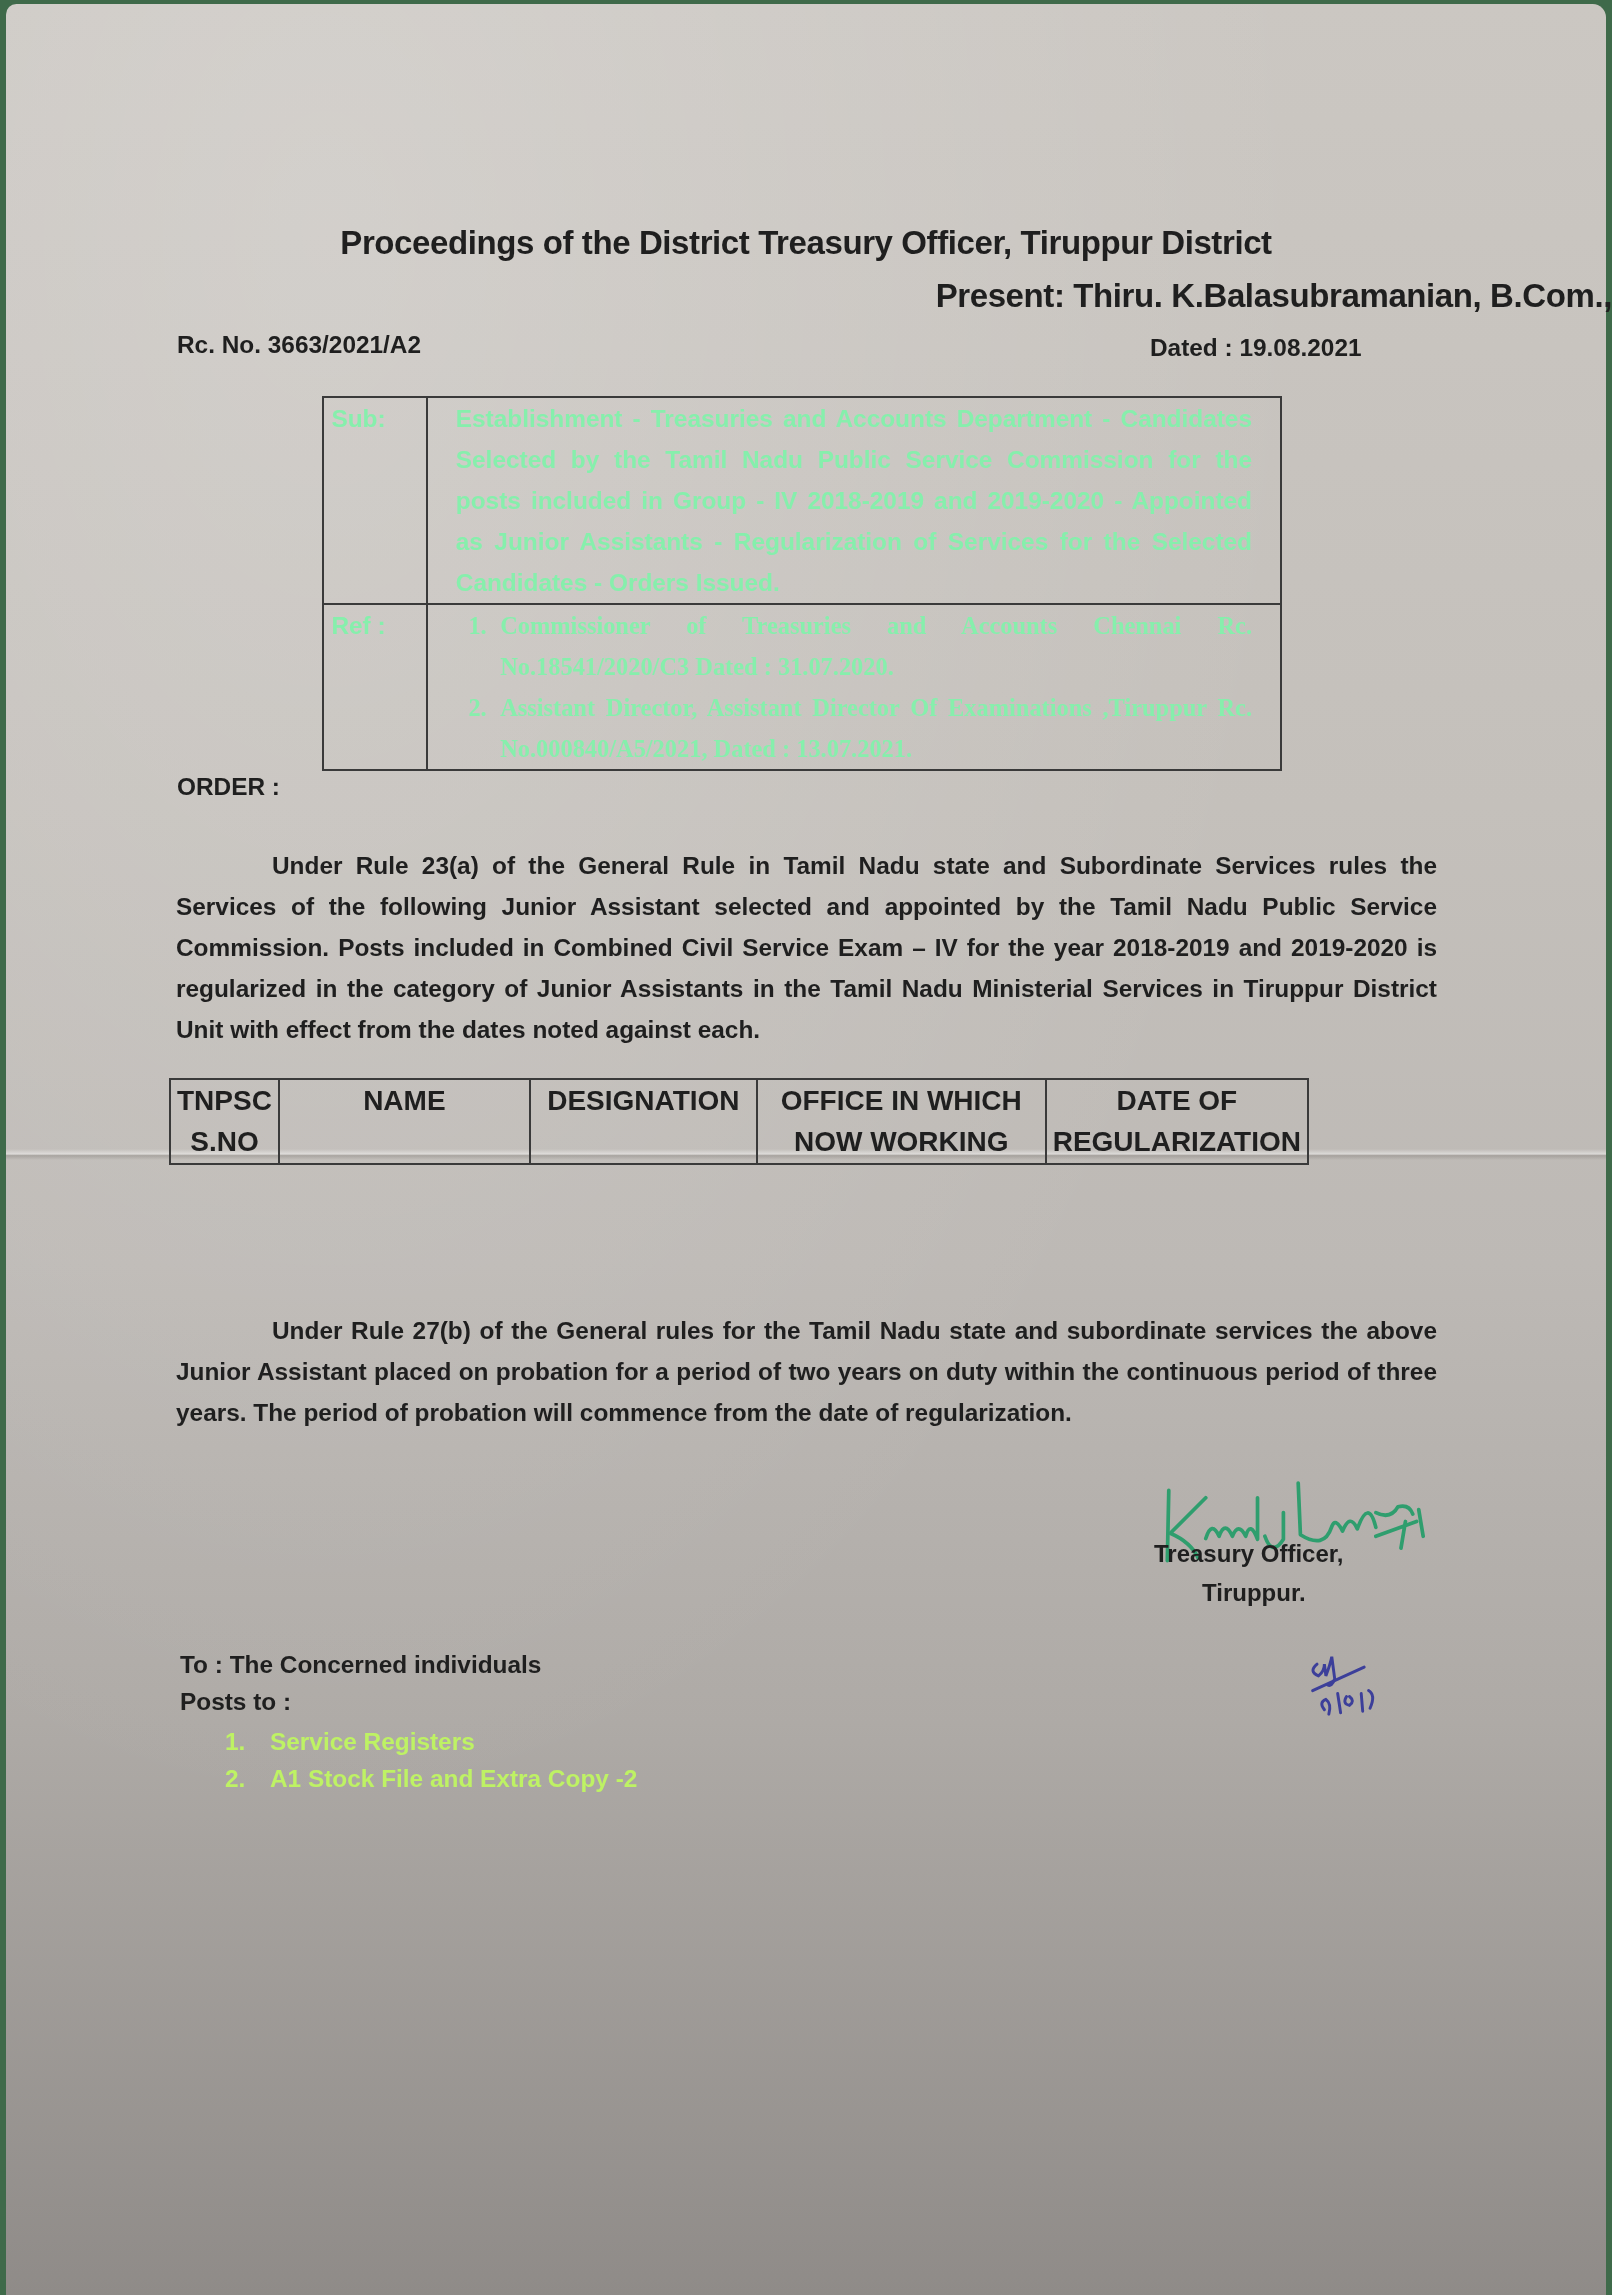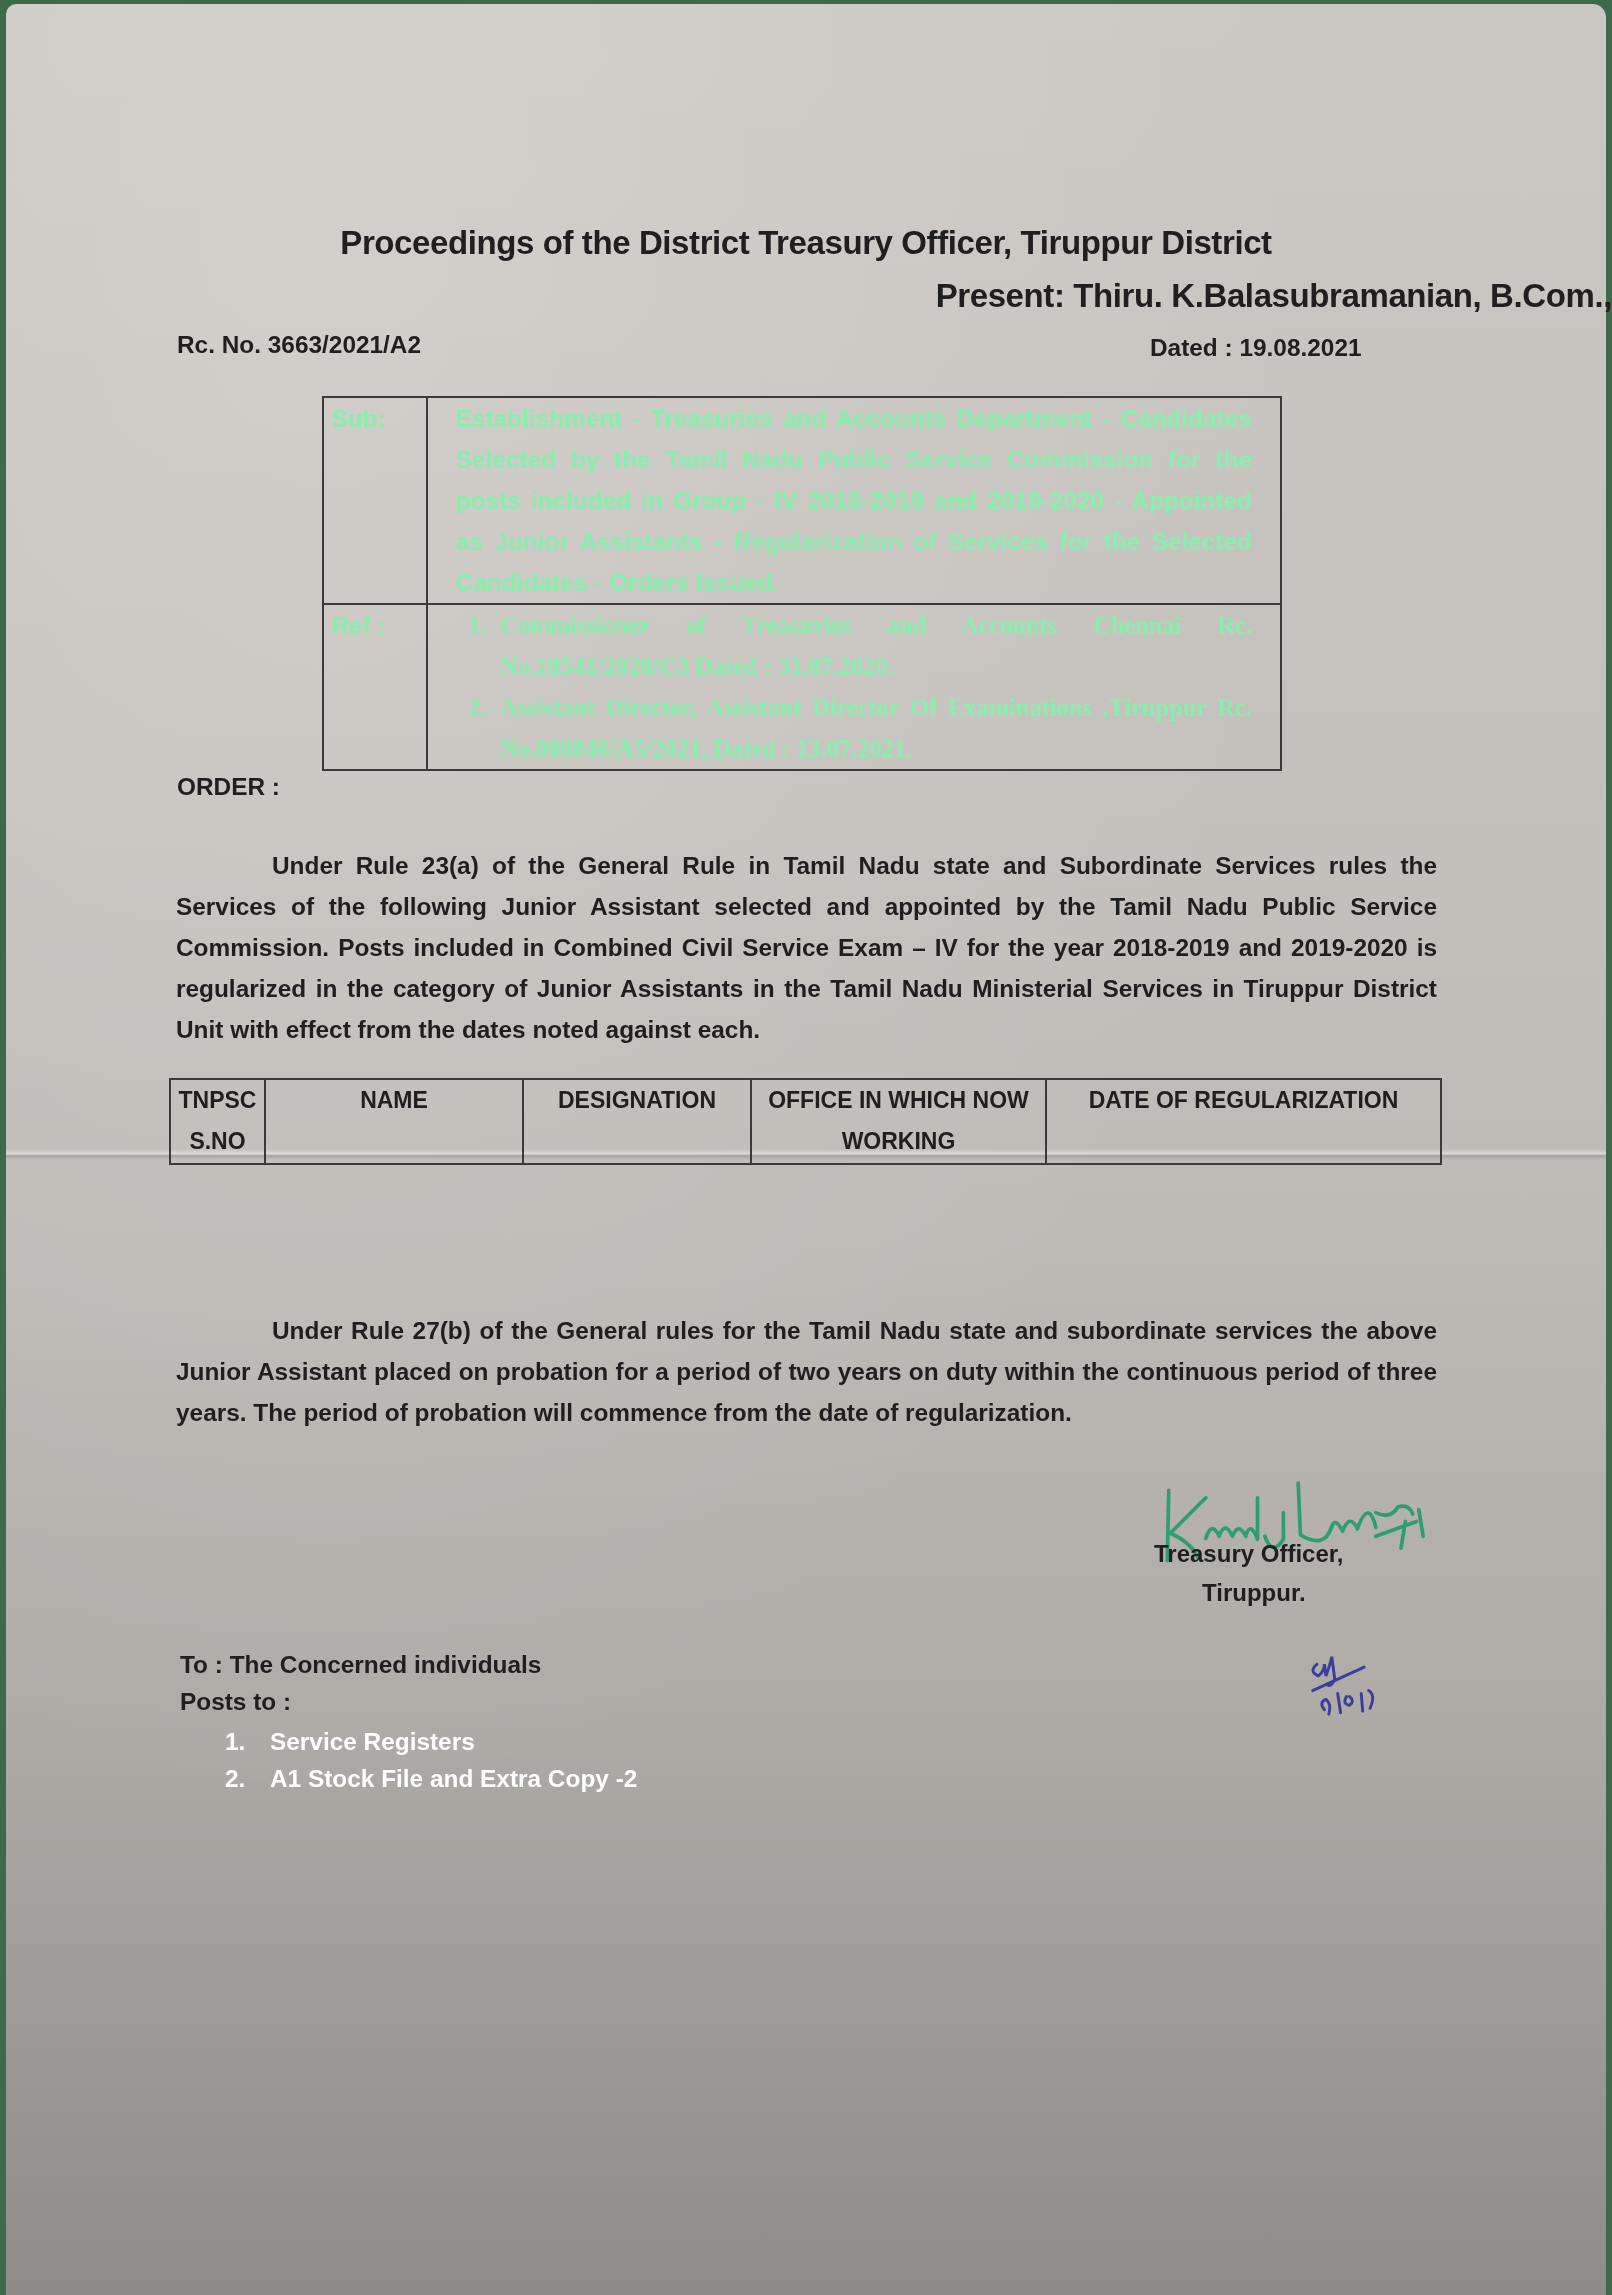"TNPSC S.NO" table.staff { font-size: 23px -> 28px; width: 1273px -> 1140px }
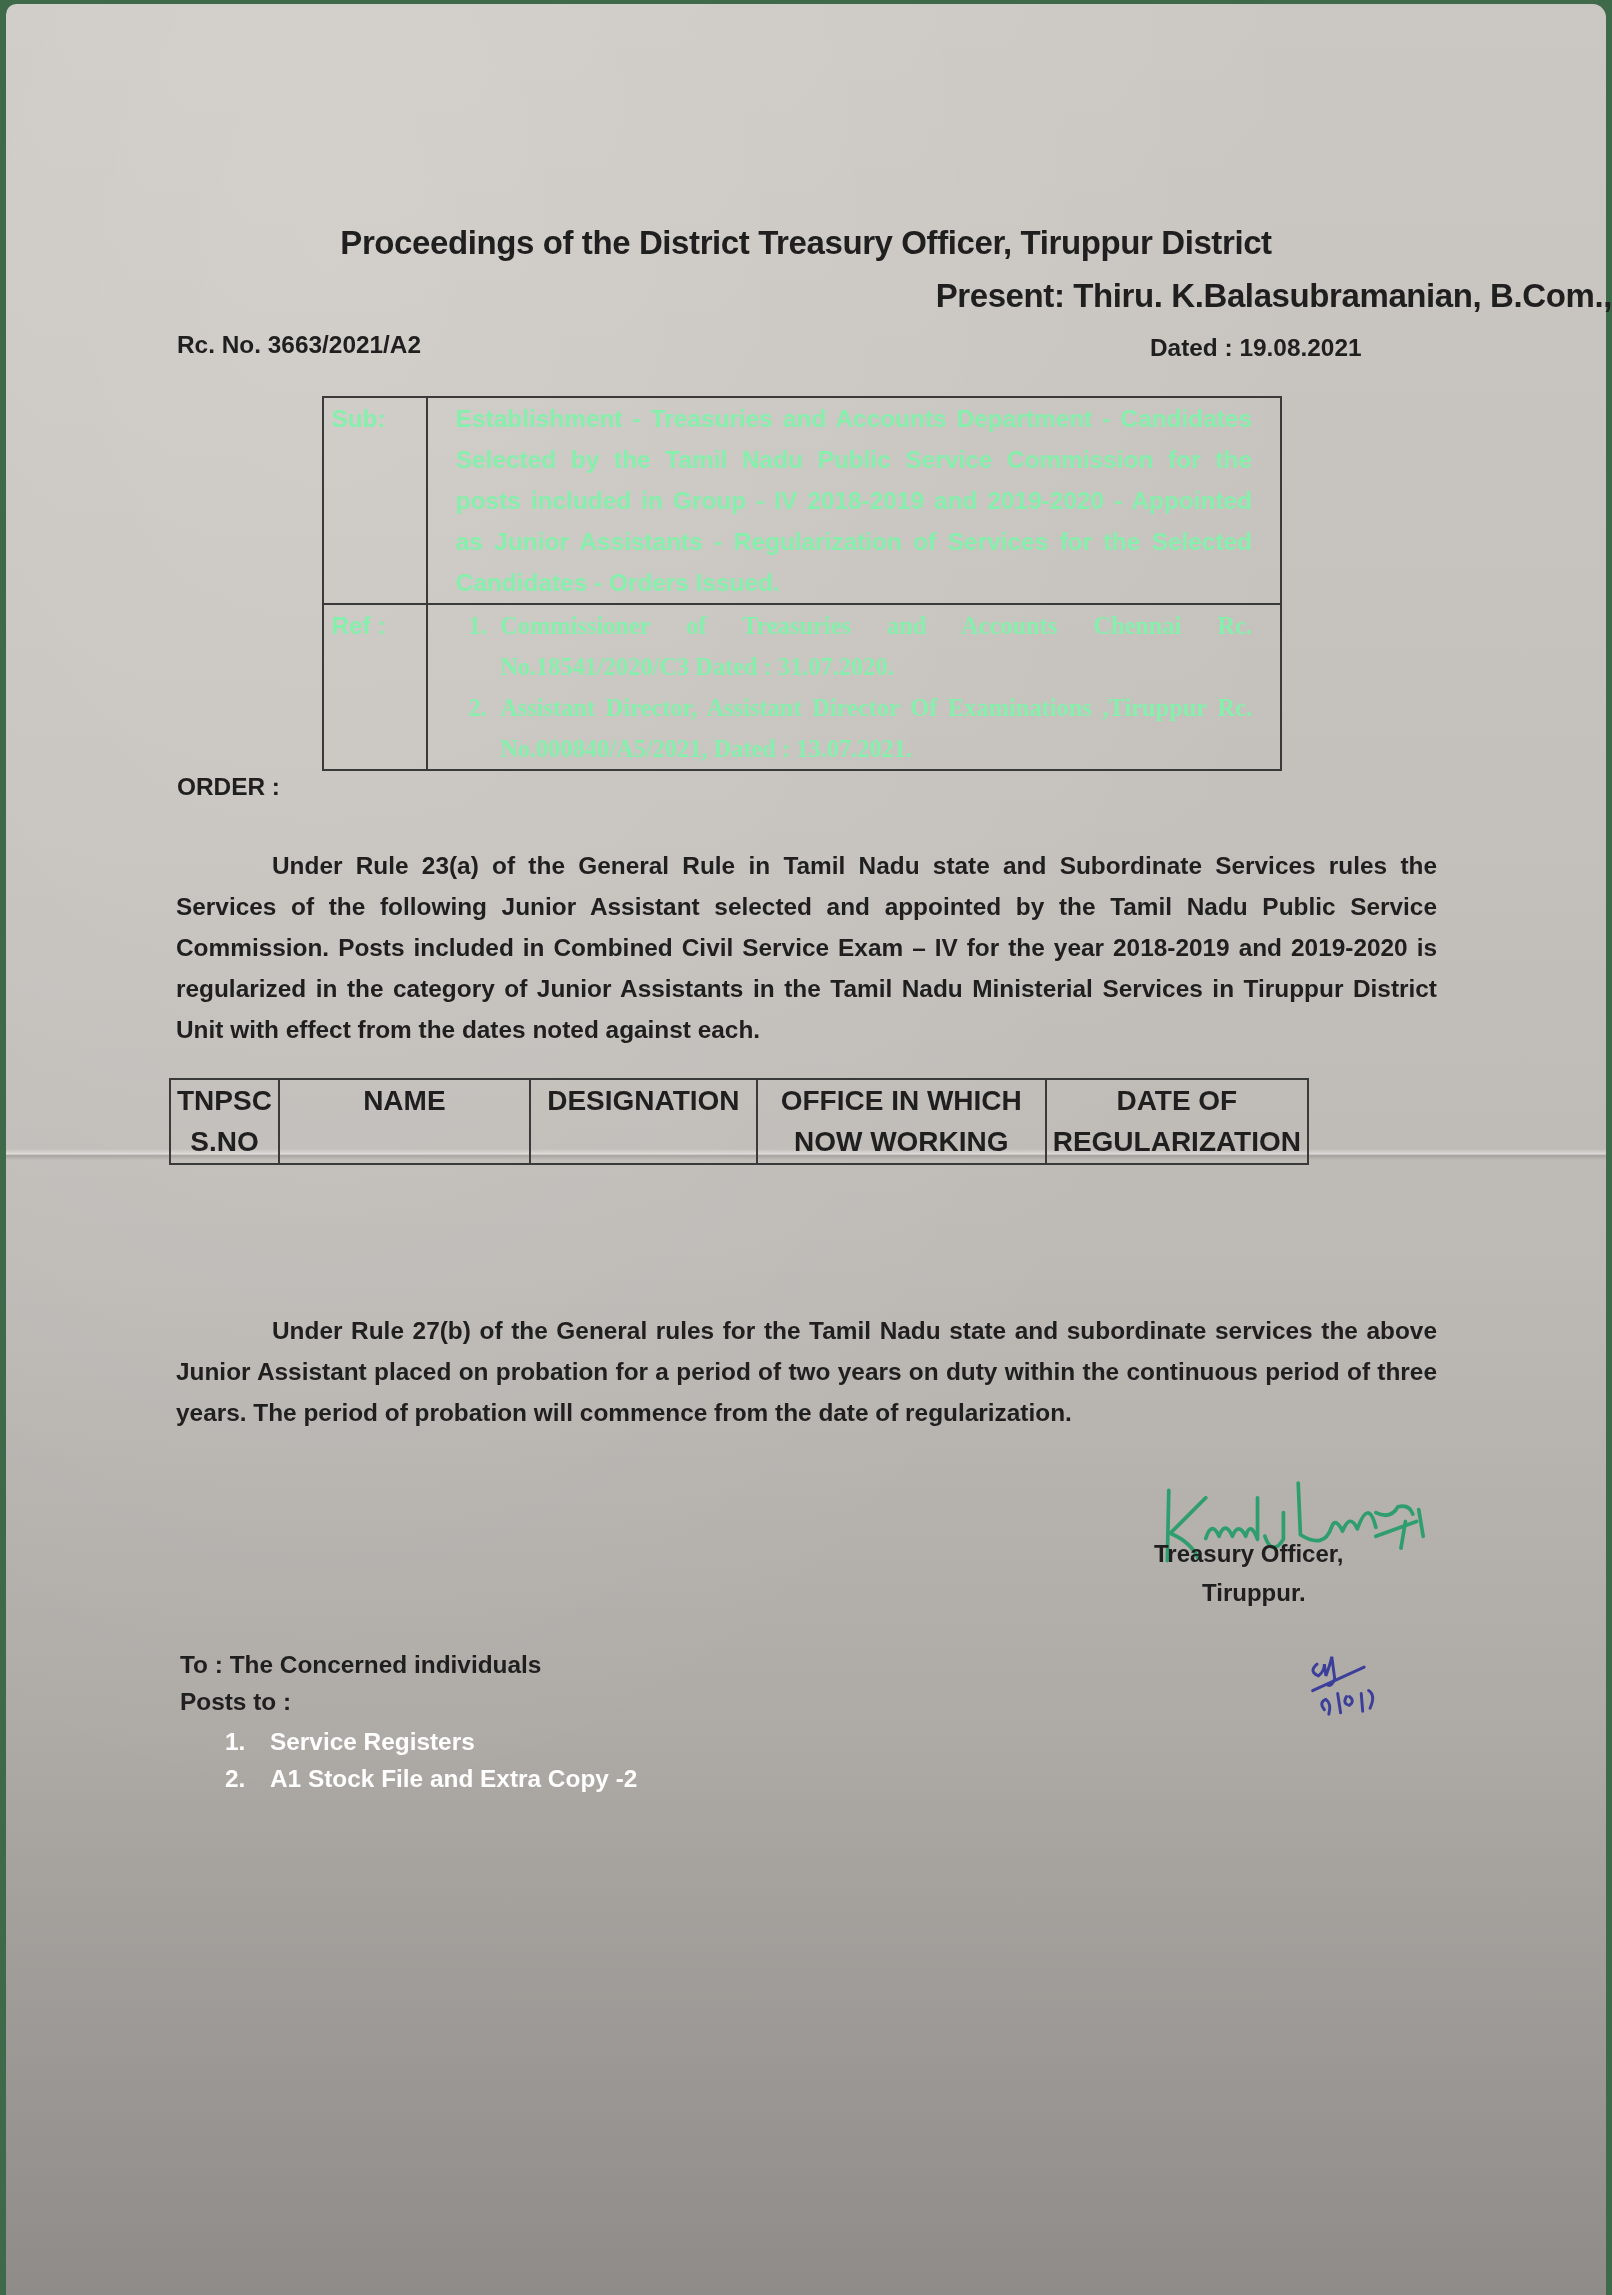"Service Registers" .copylist { color: #ffffff -> #bef264 }
